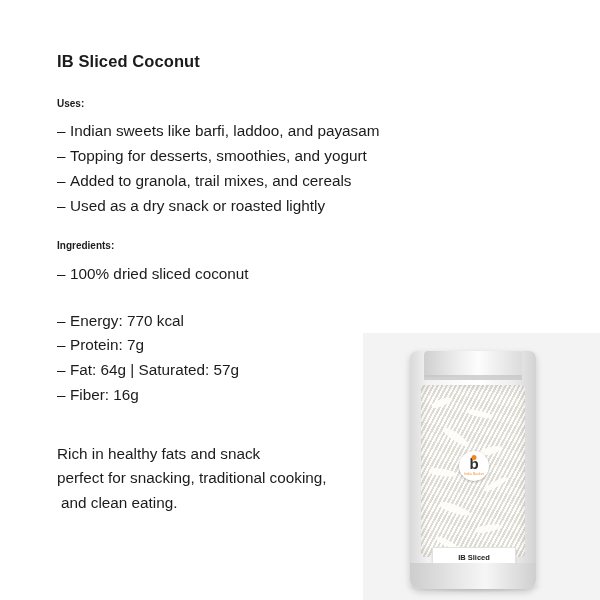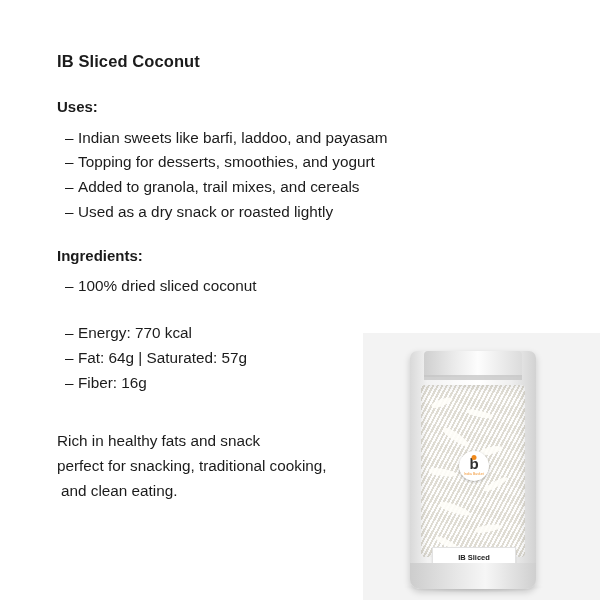"Uses:" .section-heading { font-size: 15px -> 10px }
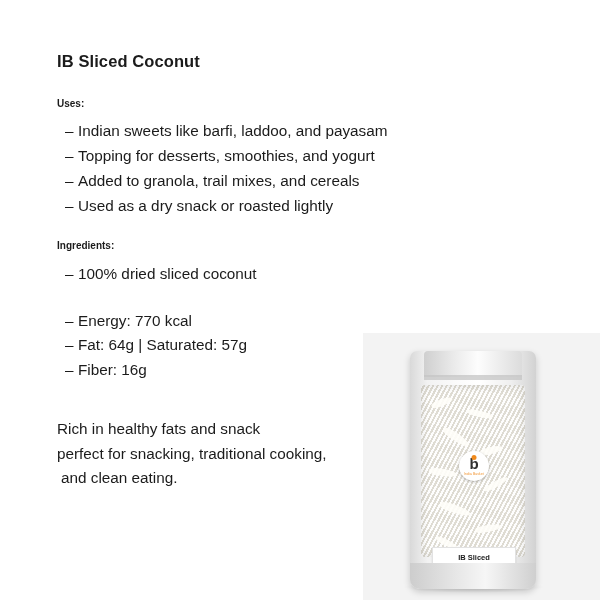"– Indian sweets like barfi," .bullet-list { margin: 8px -> 0 }
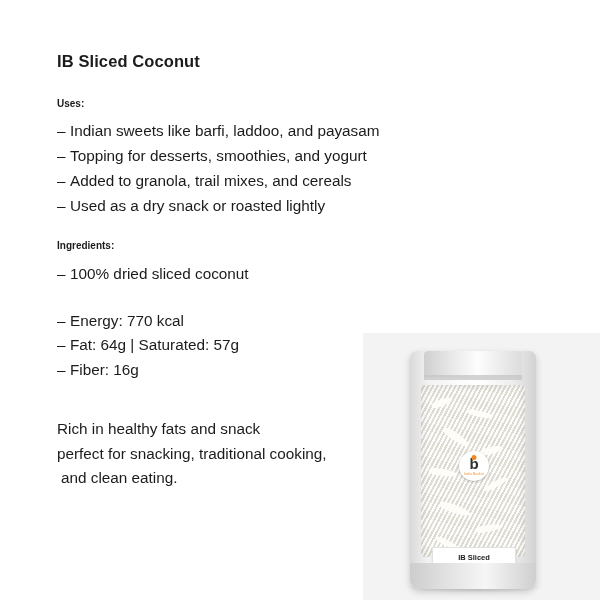"– Protein: 7g" li { html: none -> <li><span>–</span><span>Protein: 7g</span></li> }
